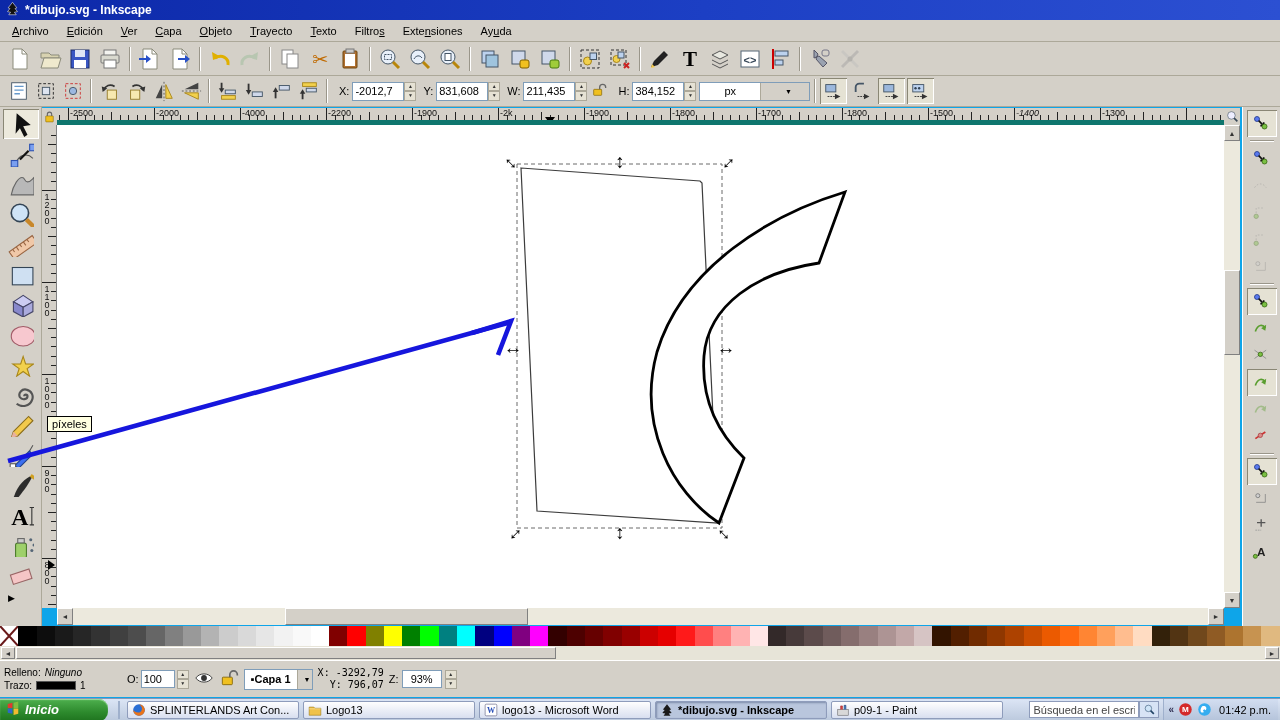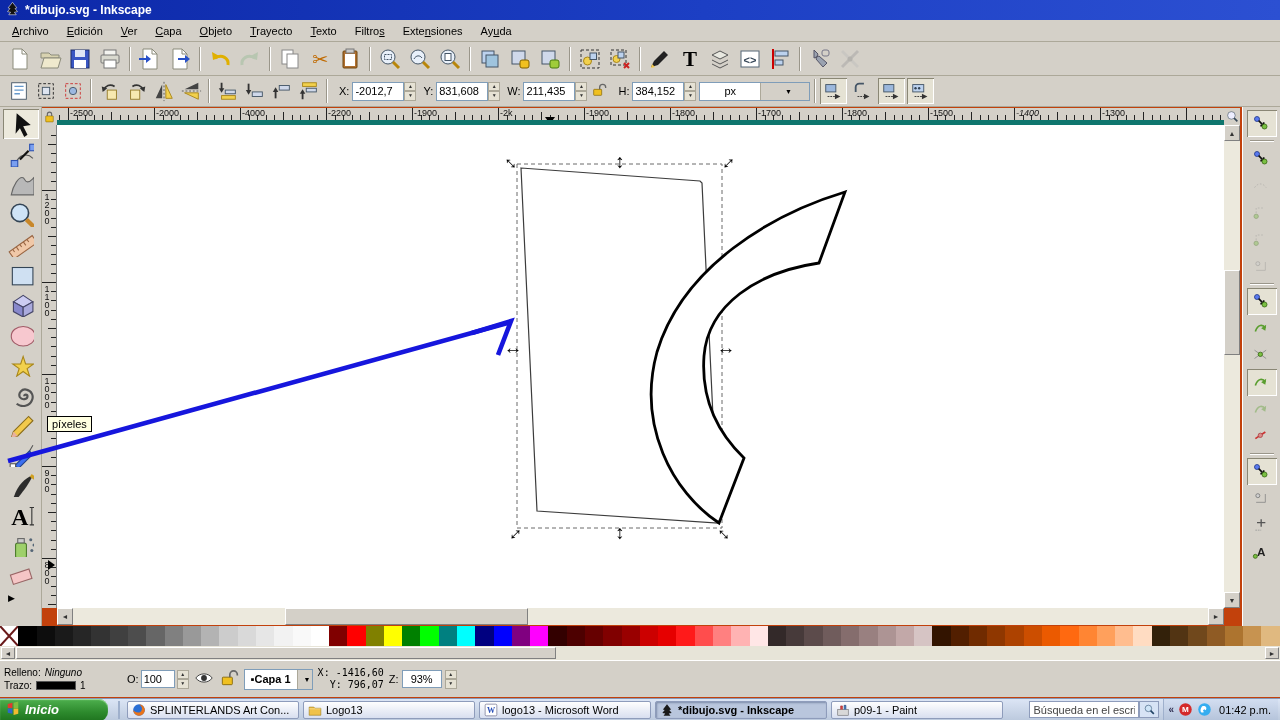"*dibujo.svg - Inkscape" #screen { background: #c2410c -> #0ea5e9 }
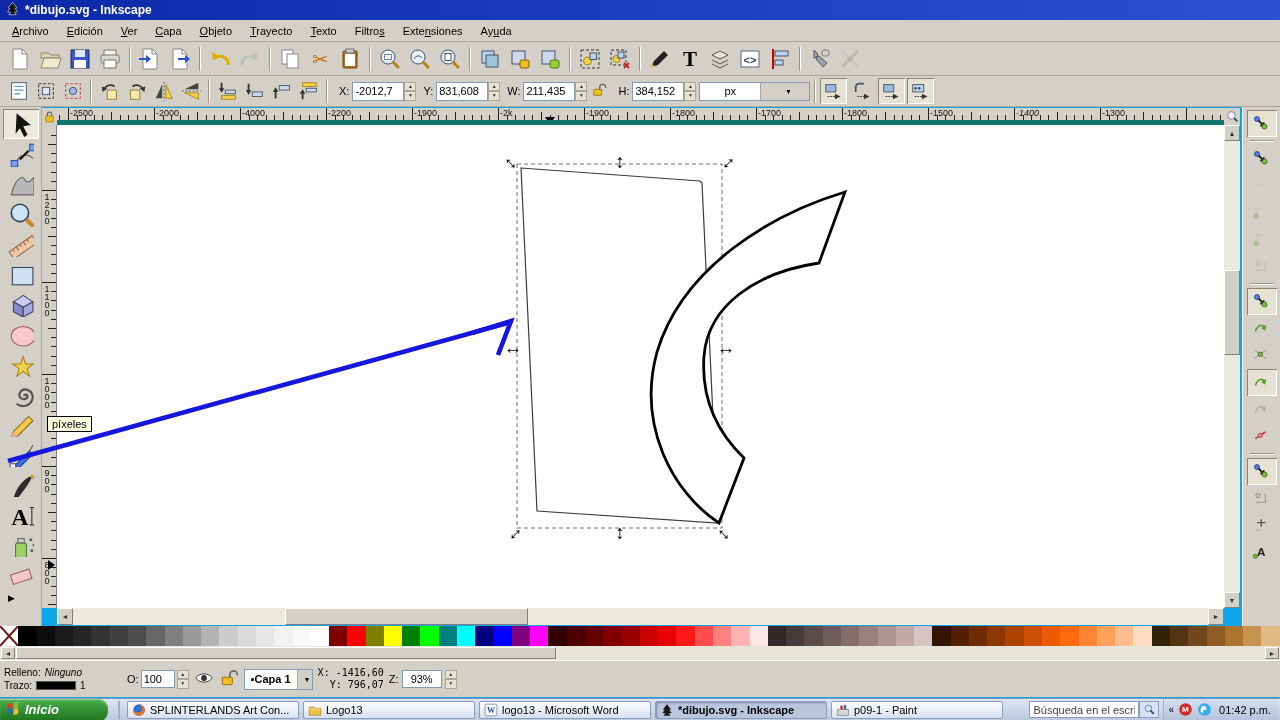"-1416,60" span { text: -1416,60 -> -3292,79 }
